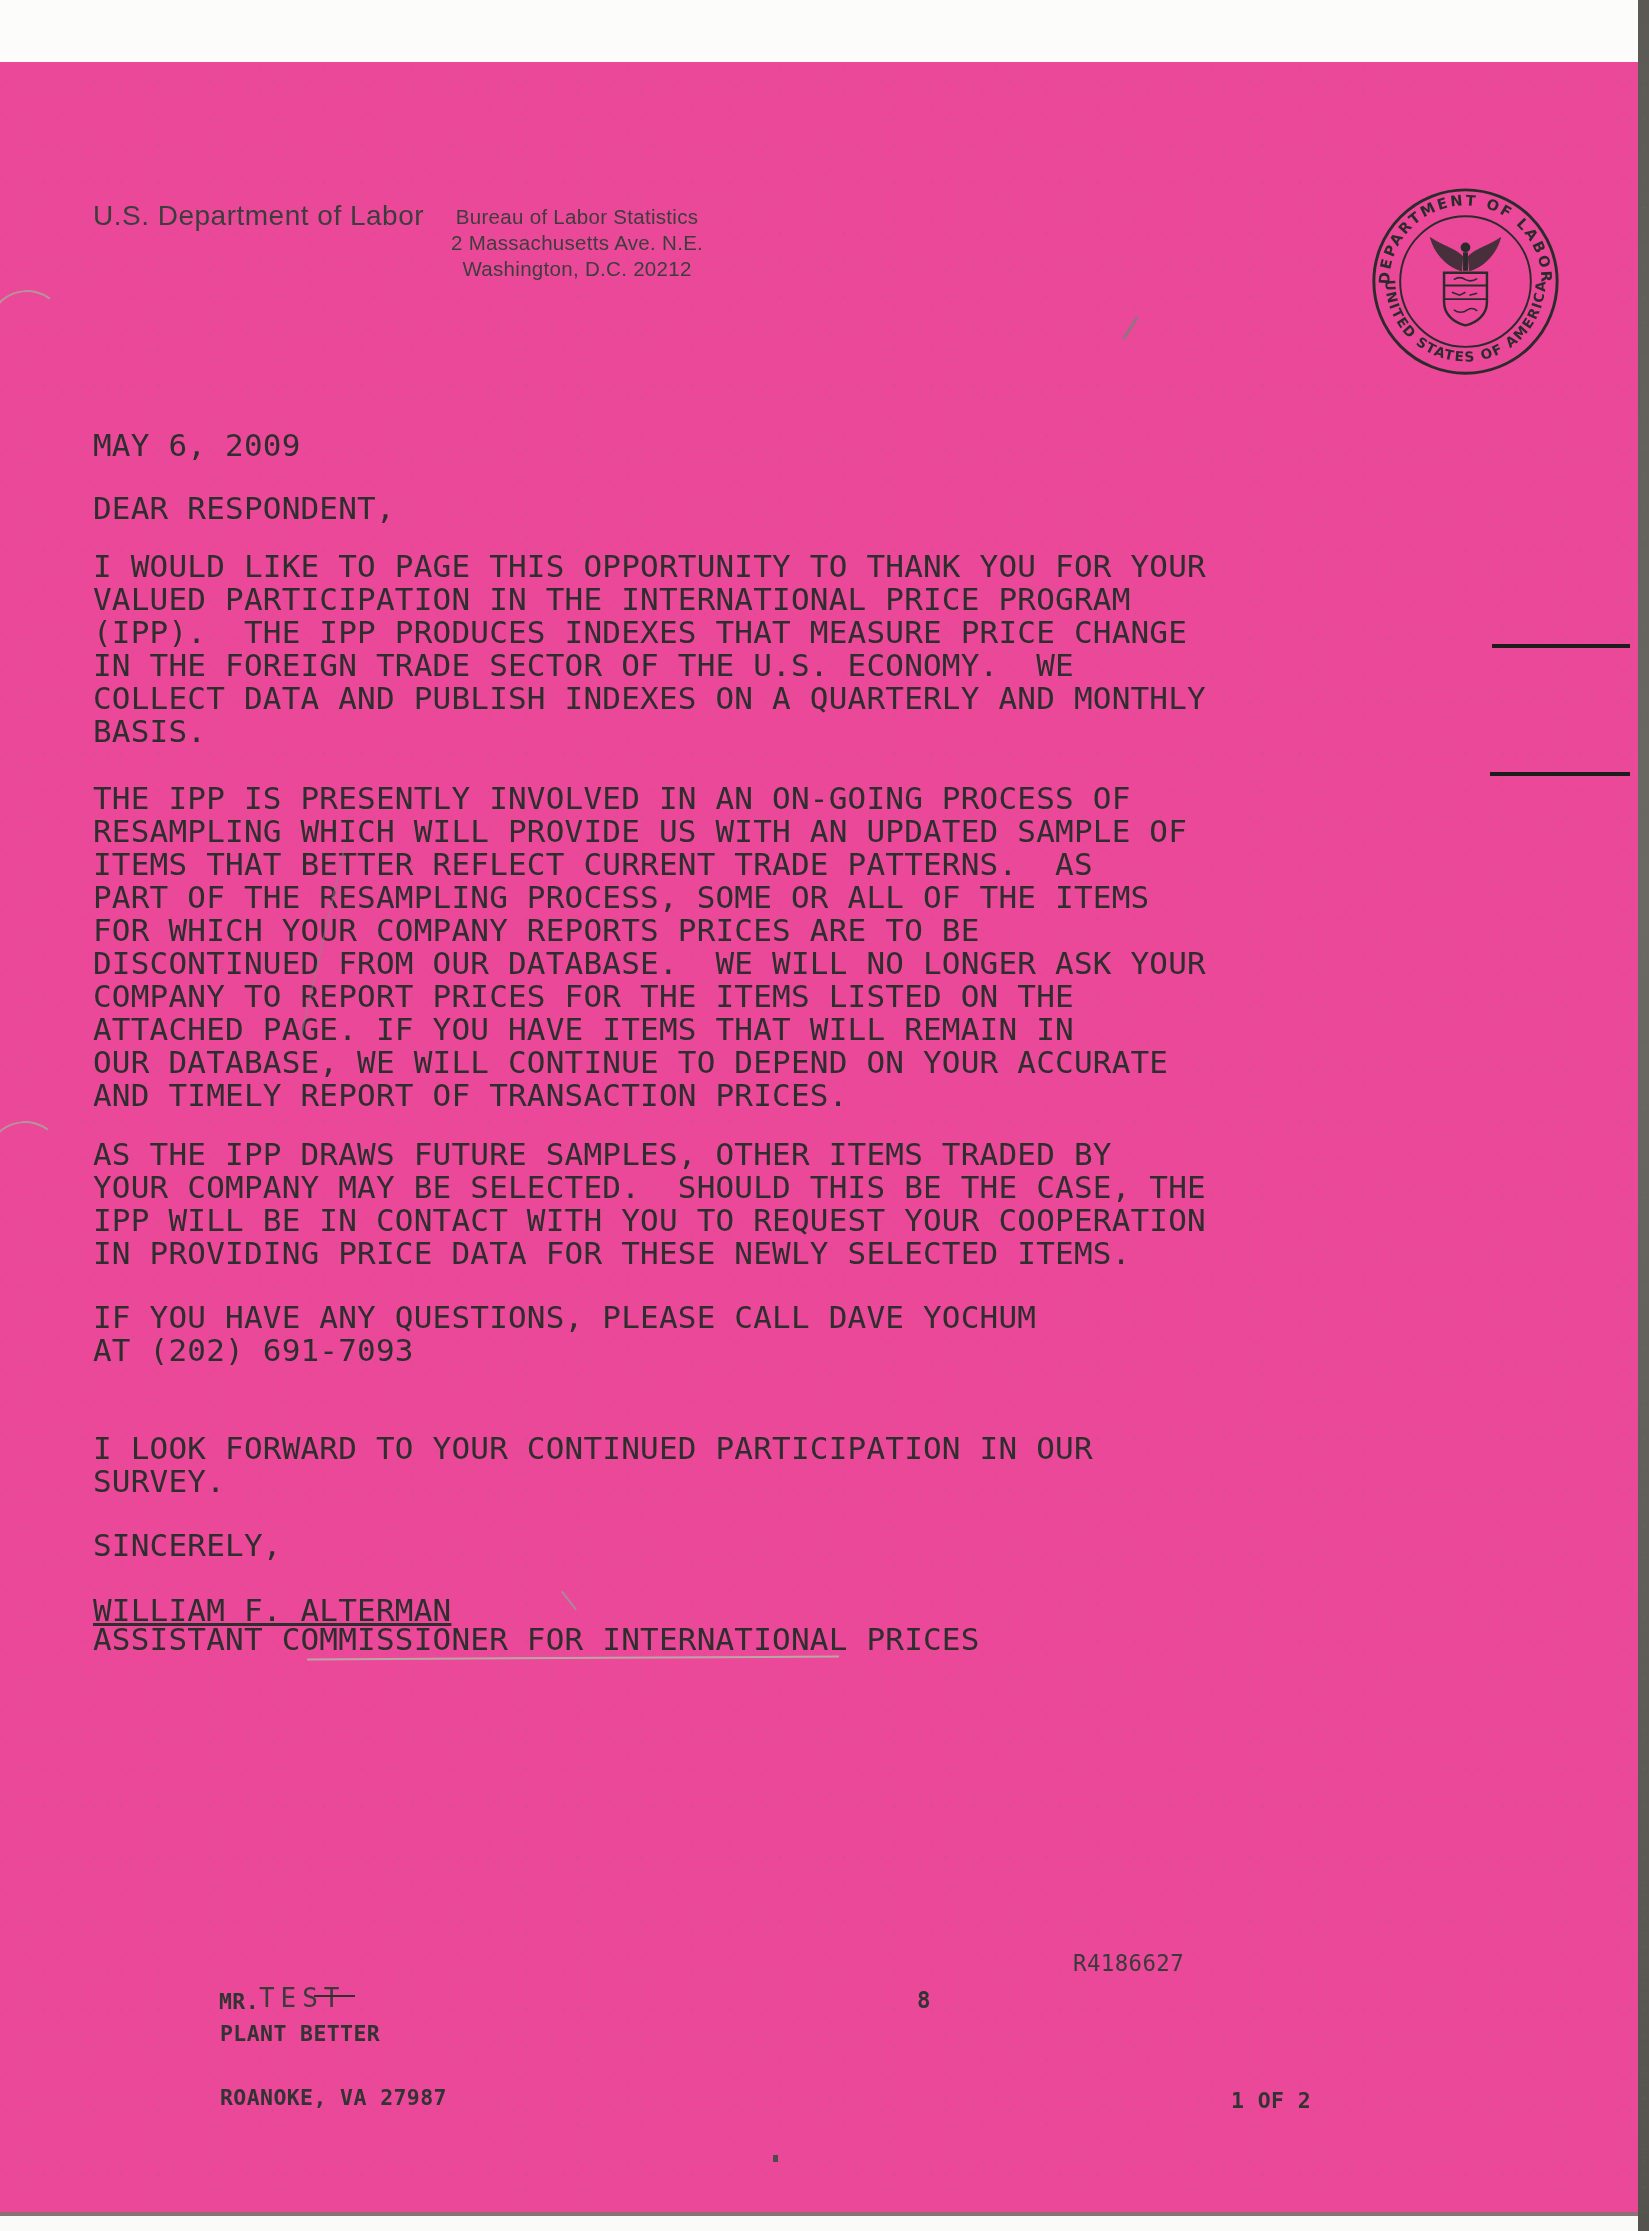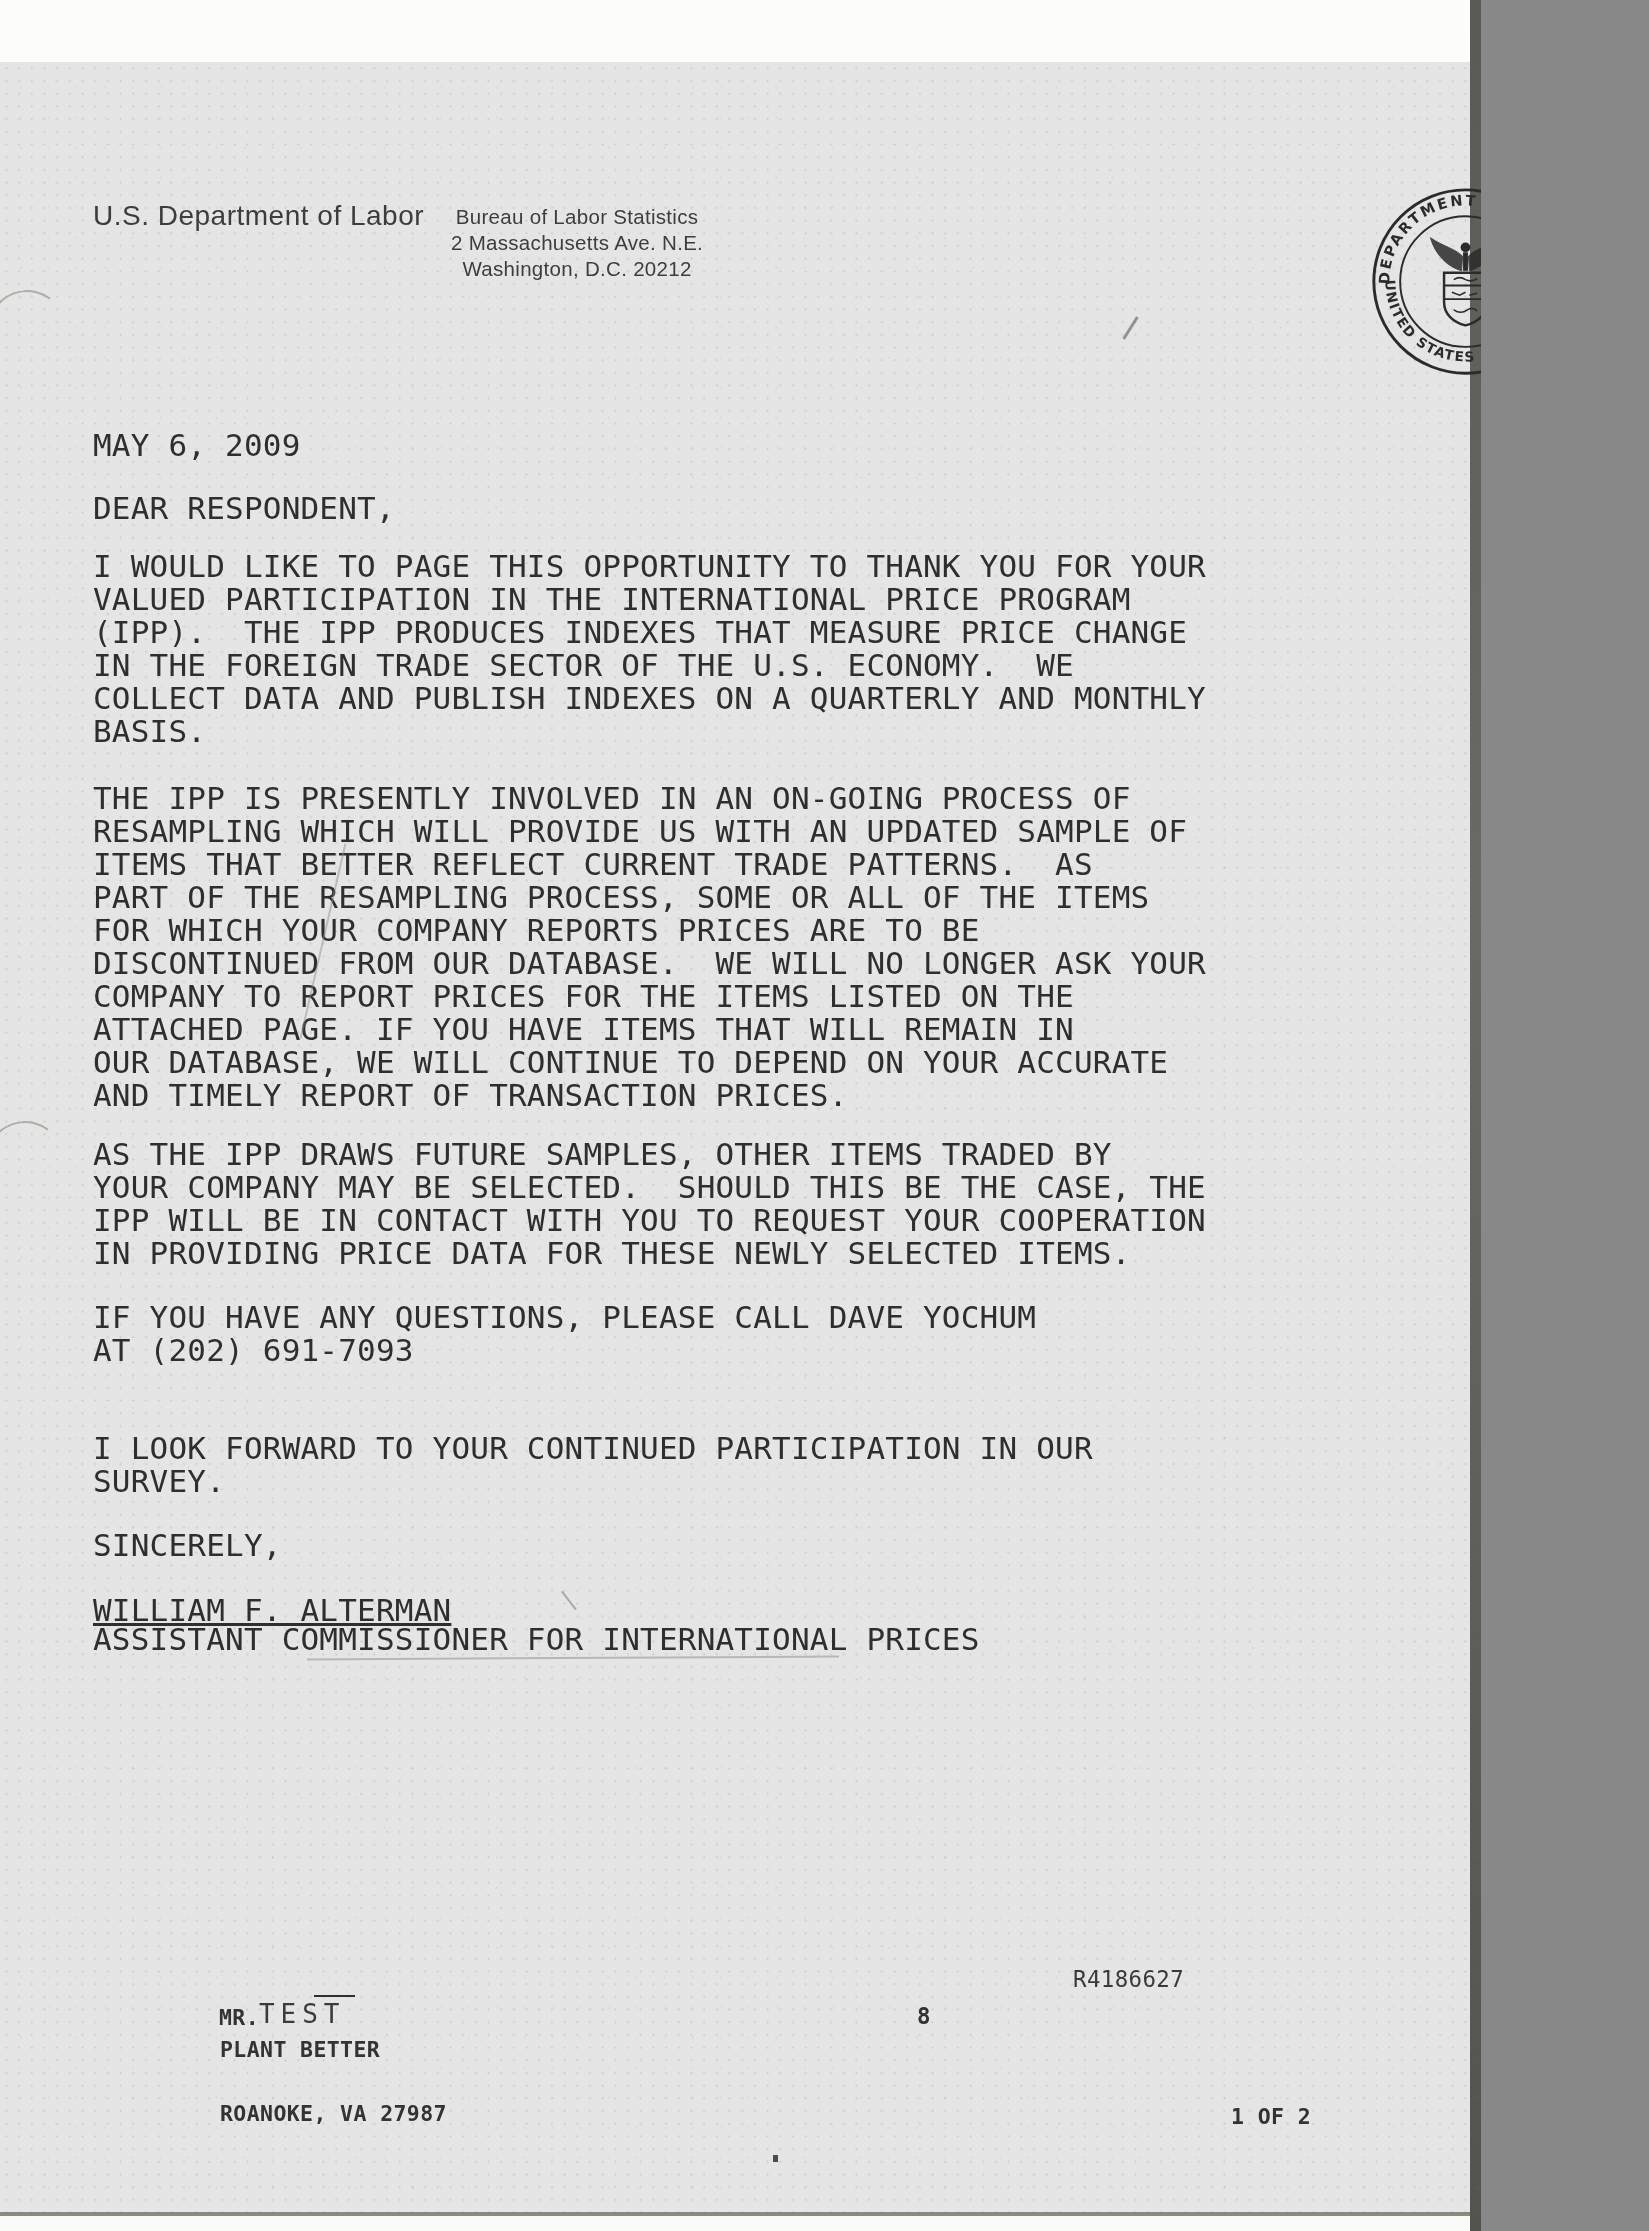"U.S. Department of Labor" .page { background: #e5e5e5 -> #ec4899; width: 1481px -> 1649px }
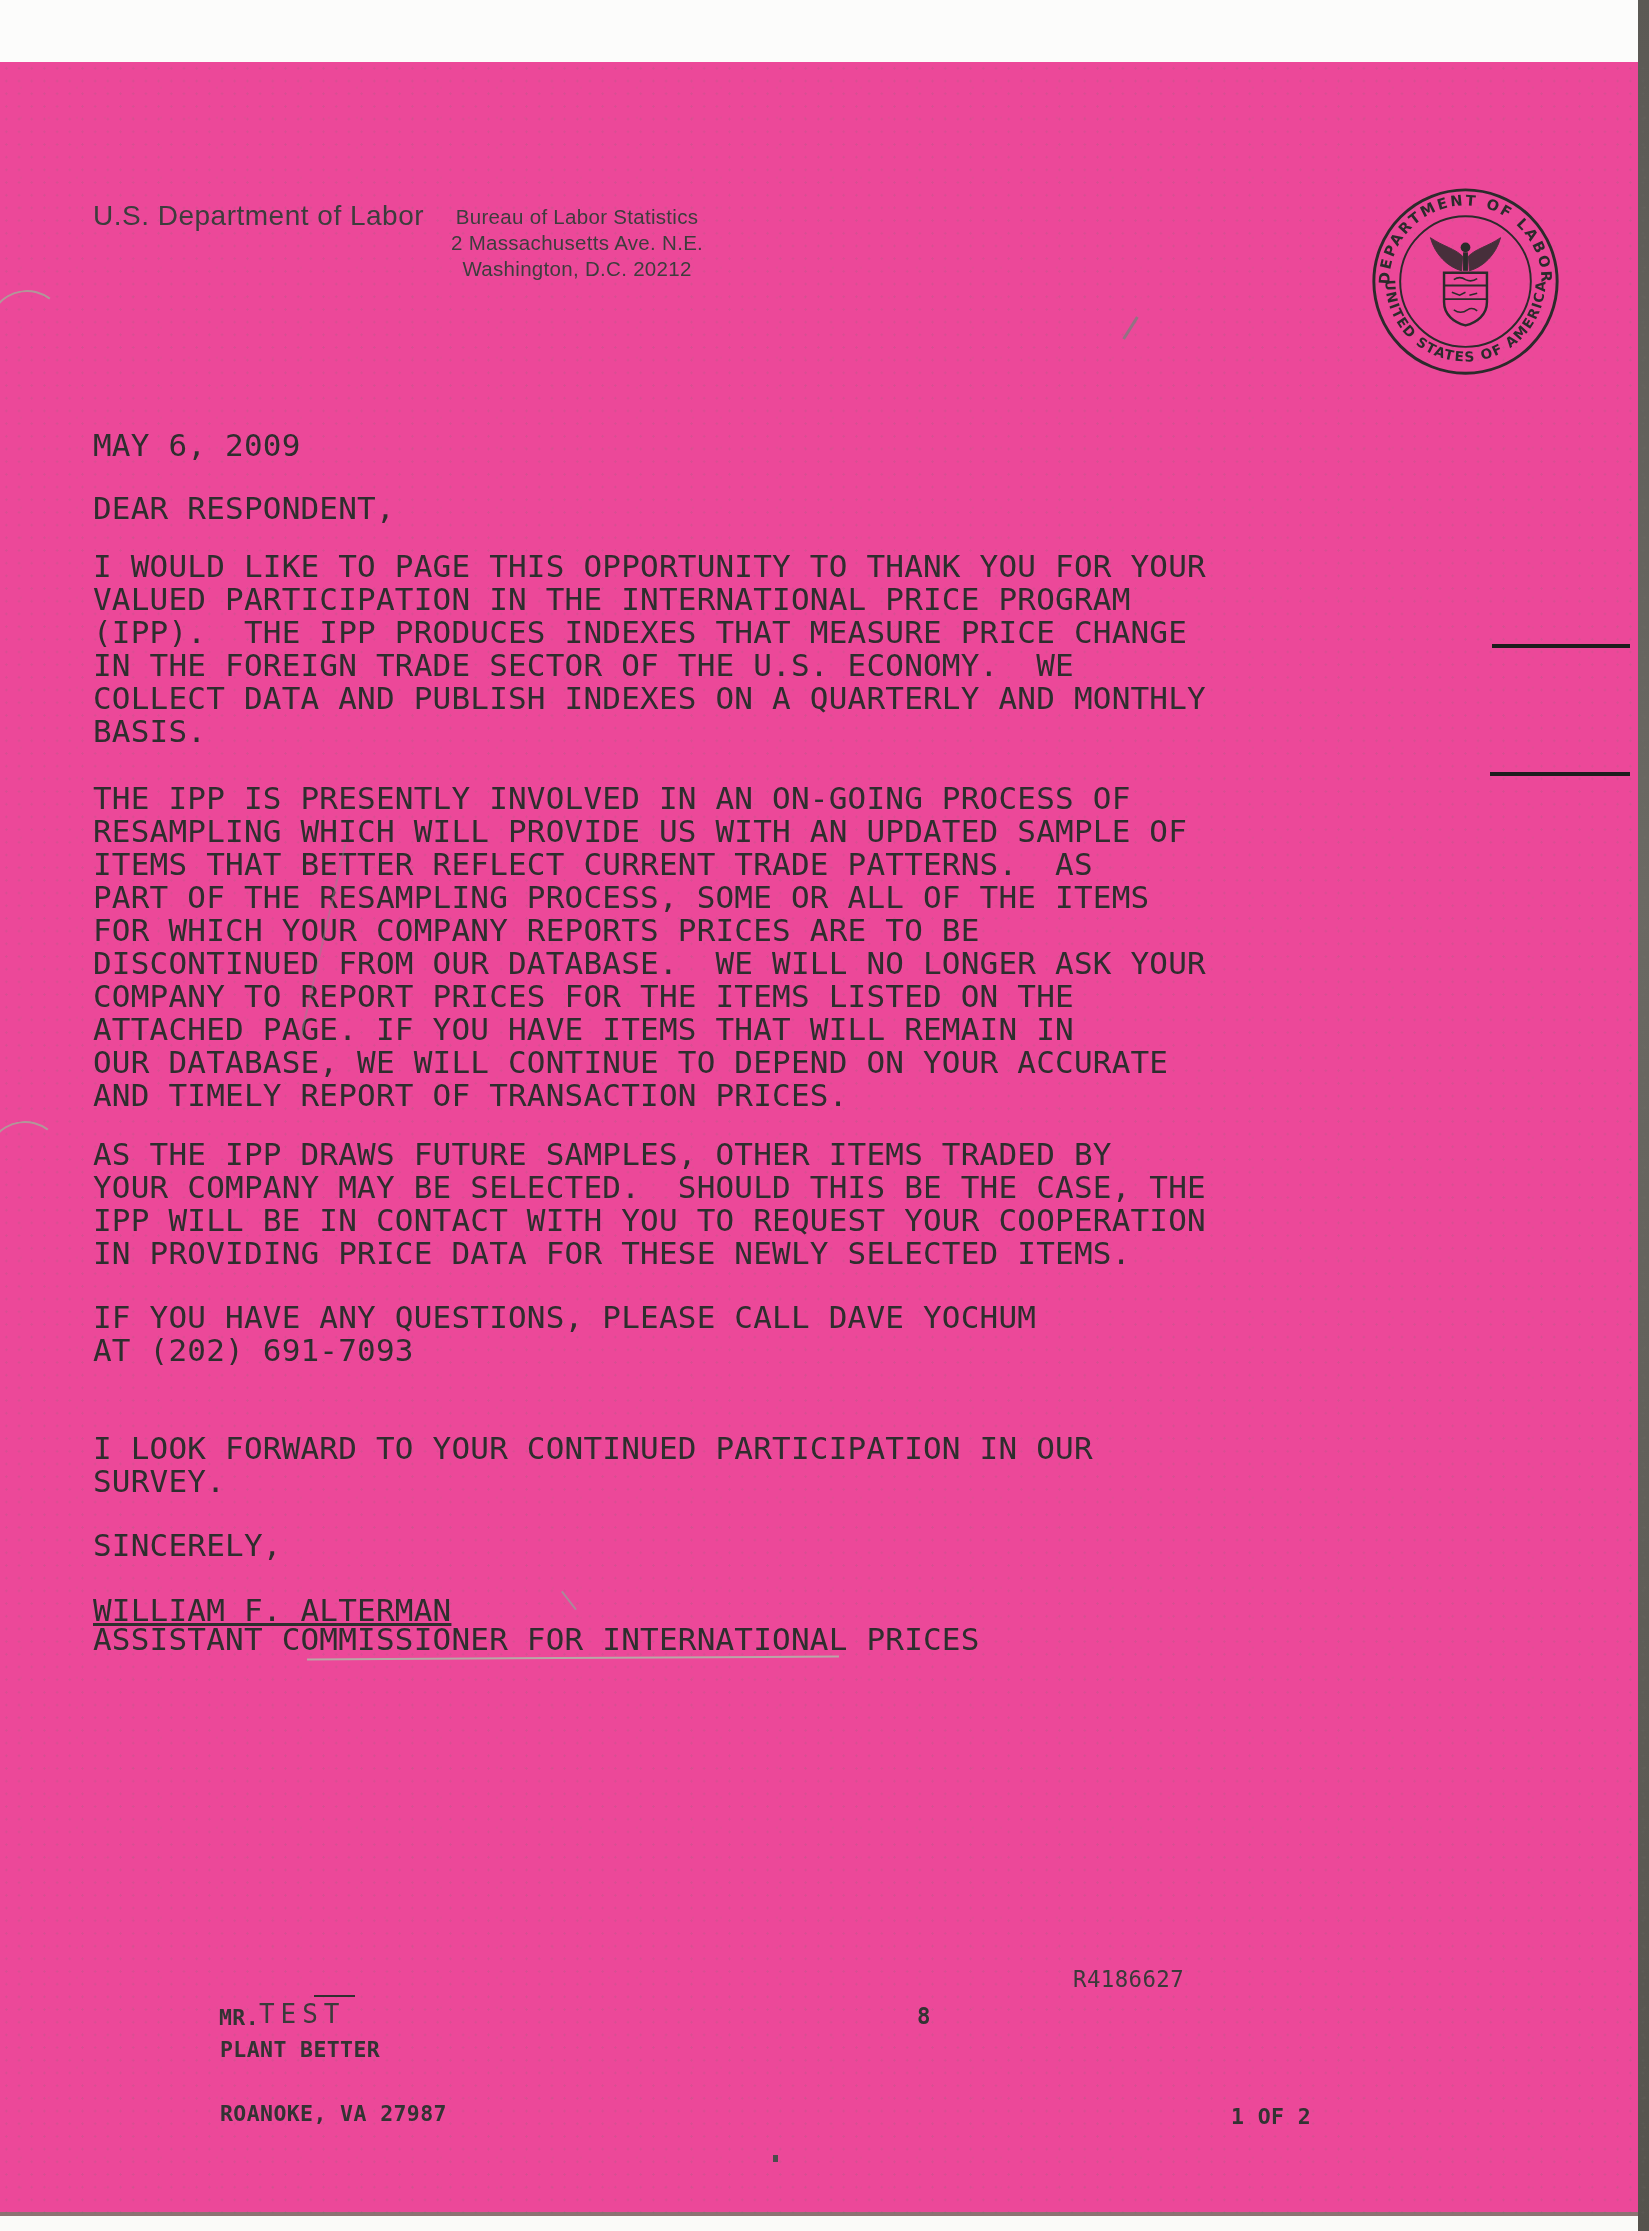"R4186627" .f-mono { margin-top: 16px -> none }
